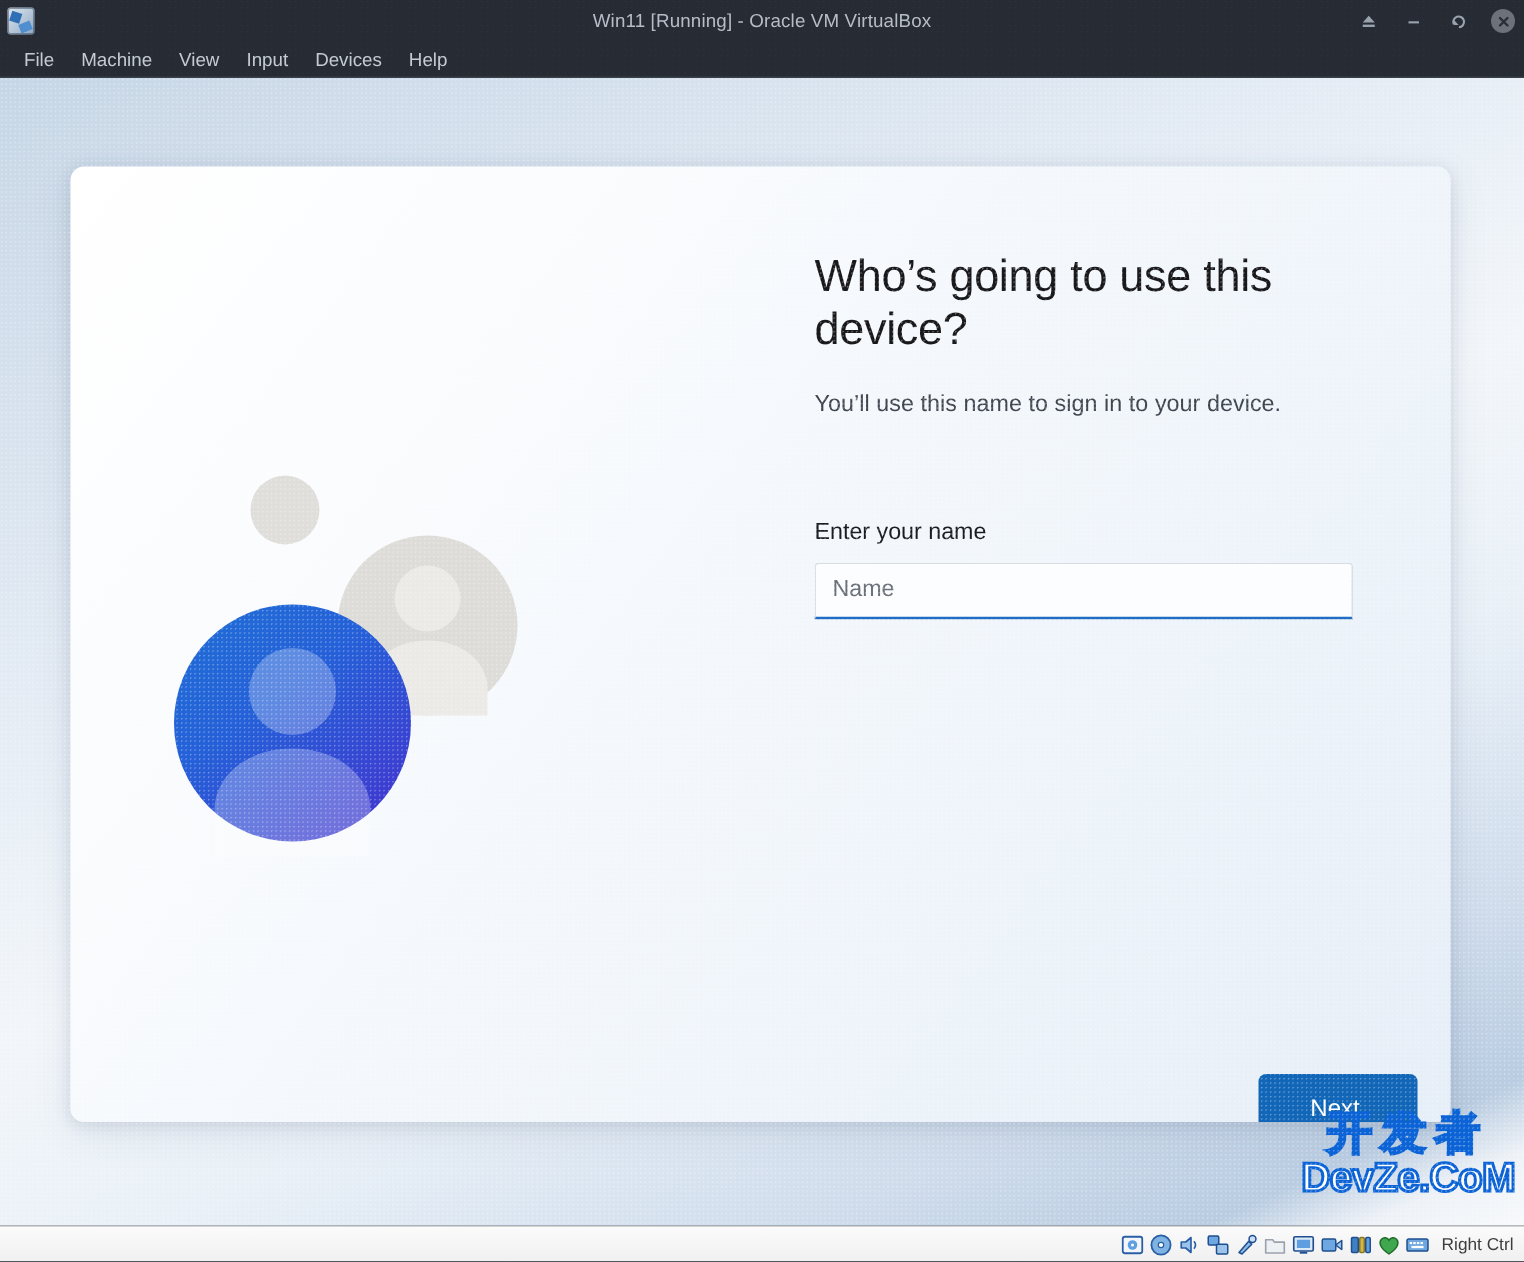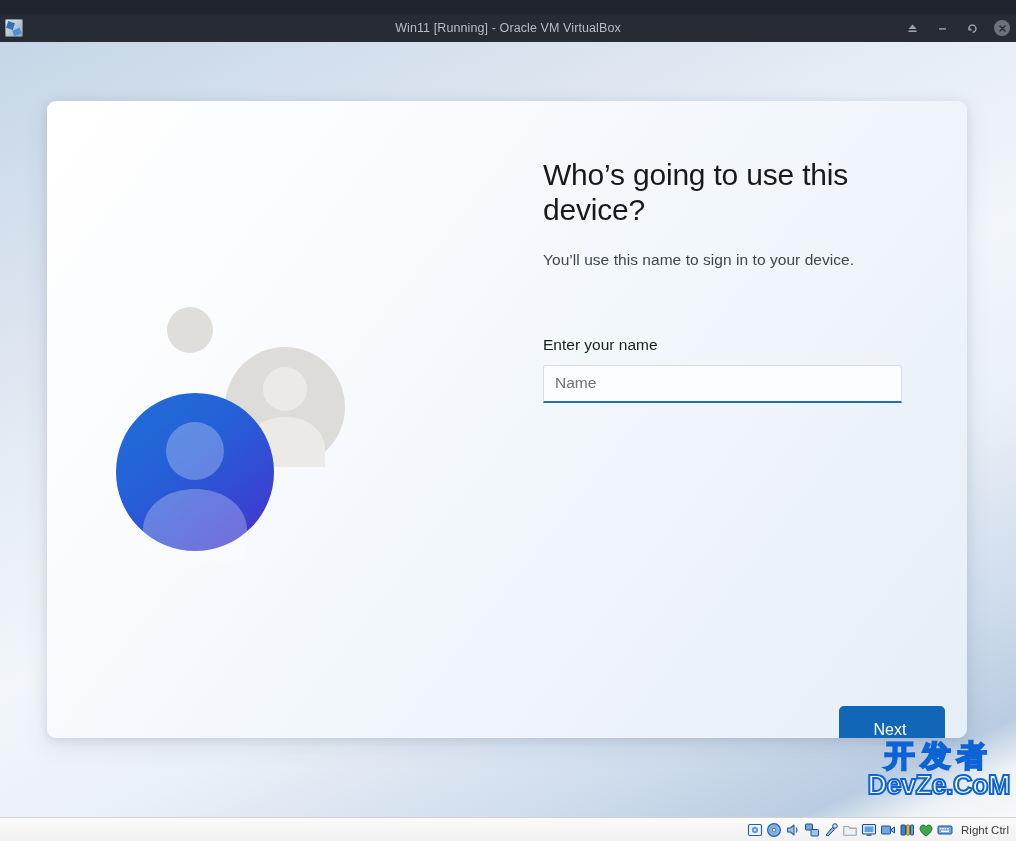"Win11 [Running] - Oracle VM" #titlebar { margin-top: 14px -> none }
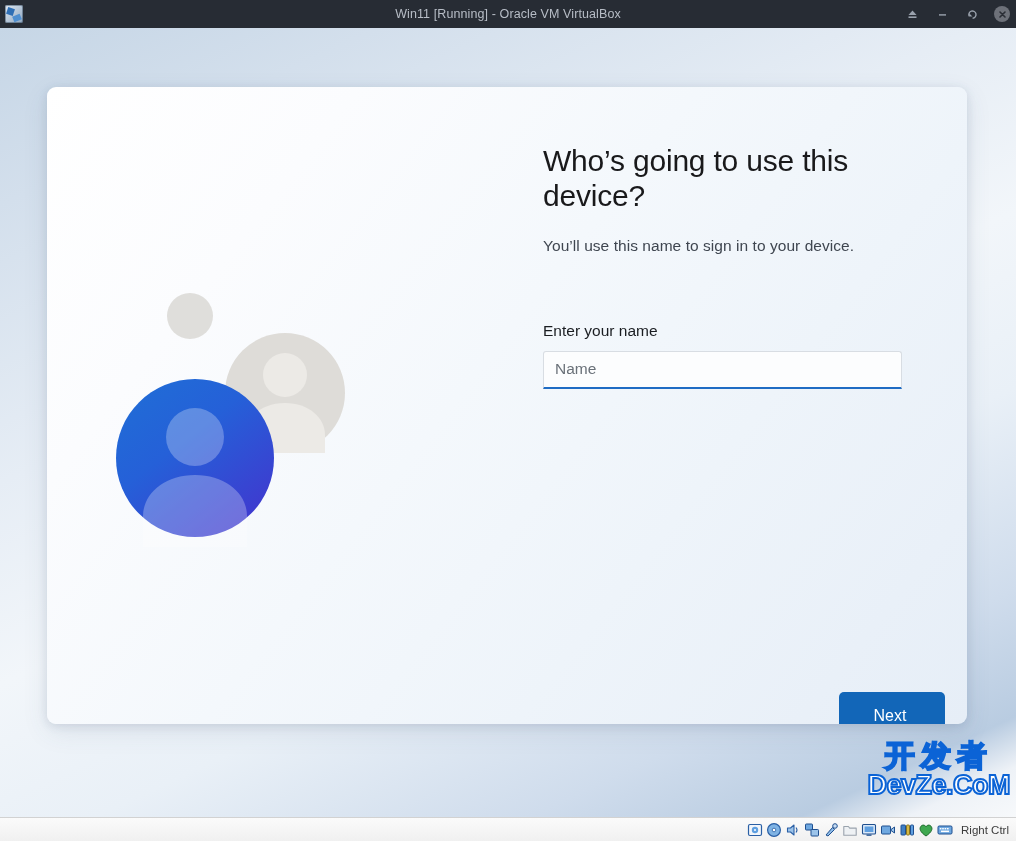"File" div { html: none -> <div> <div>File</div> <div>Machine</div> <div>View</div> <div>Input</div> <div>Devices</div> <div>Help</div> </div> }
